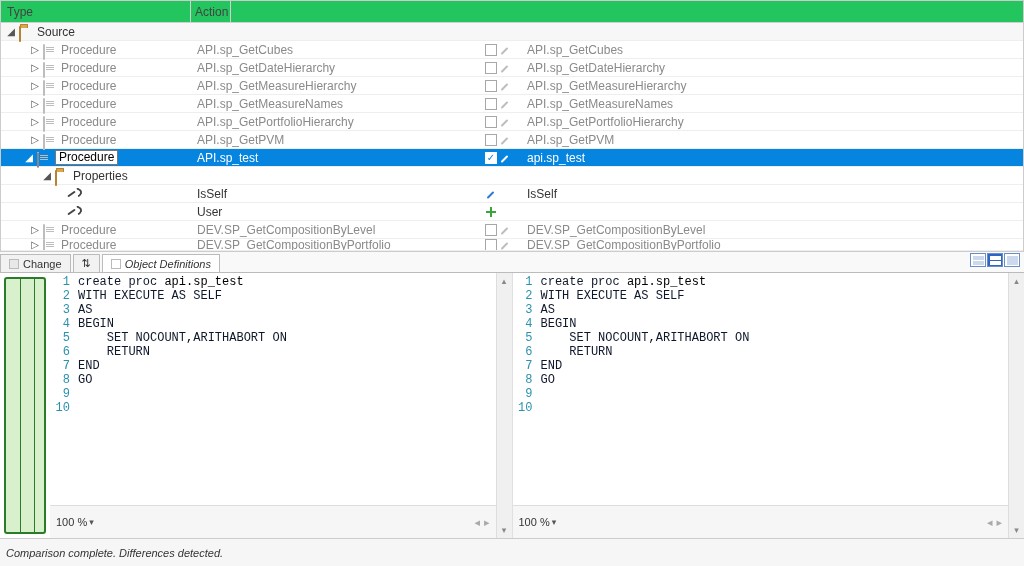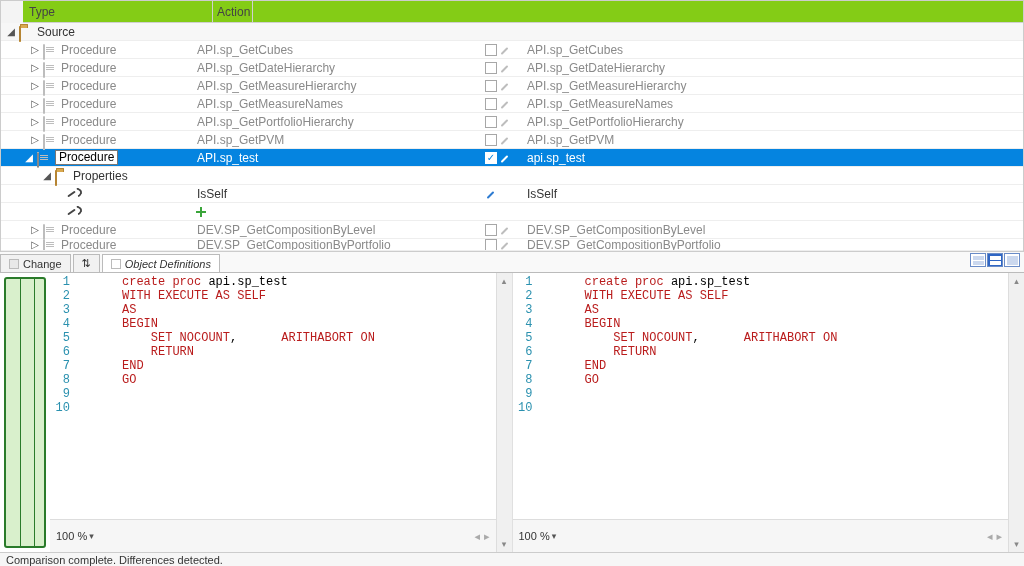"Type" .grid-header { background: #84cc16 -> #22c55e; margin-left: 22px -> none }
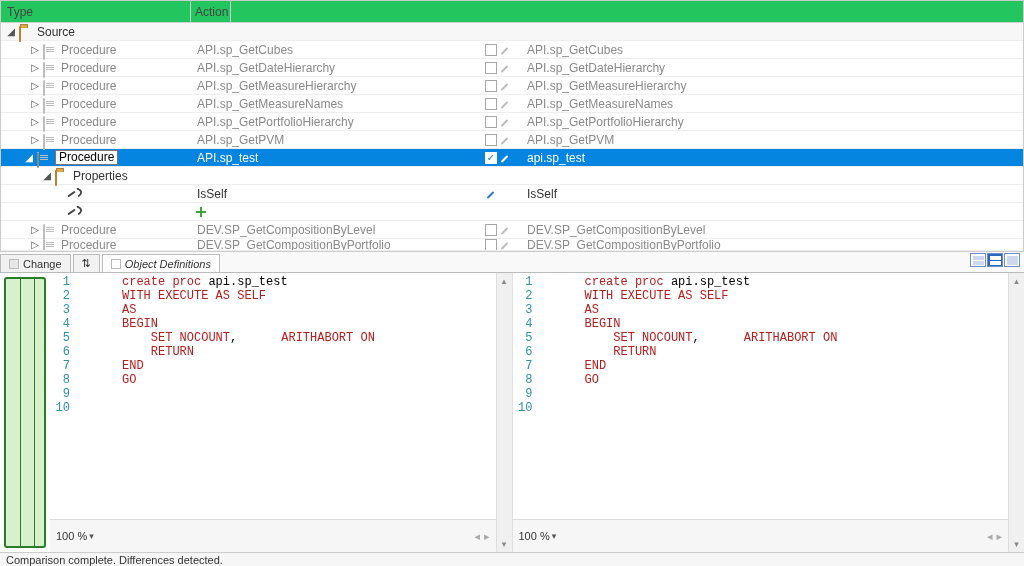"User" div.col-source { html: none -> <div> <span>User</span> </div> }
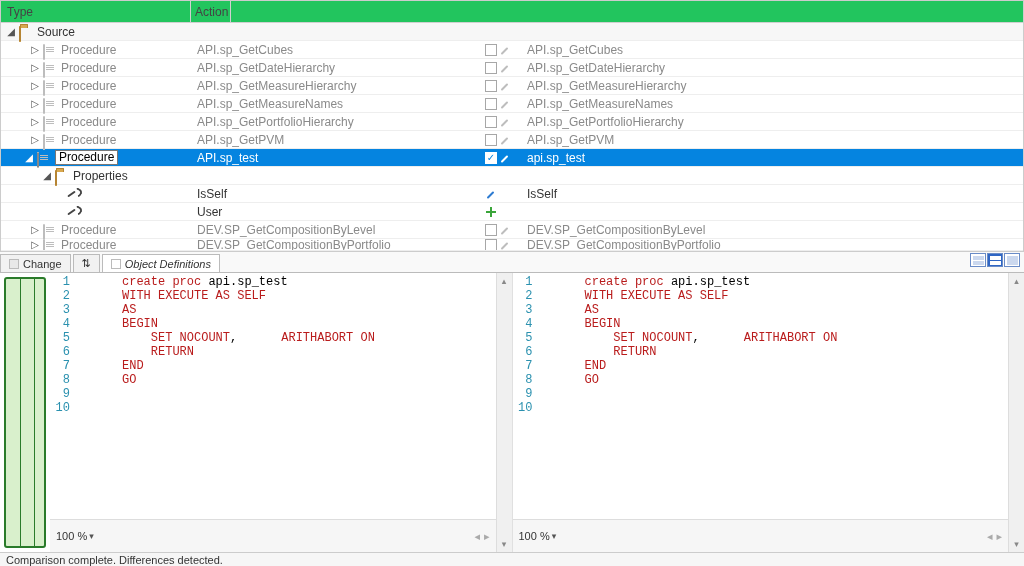"create proc" .kw { color: #b91c1c -> #0f172a; margin-left: 44px -> none }
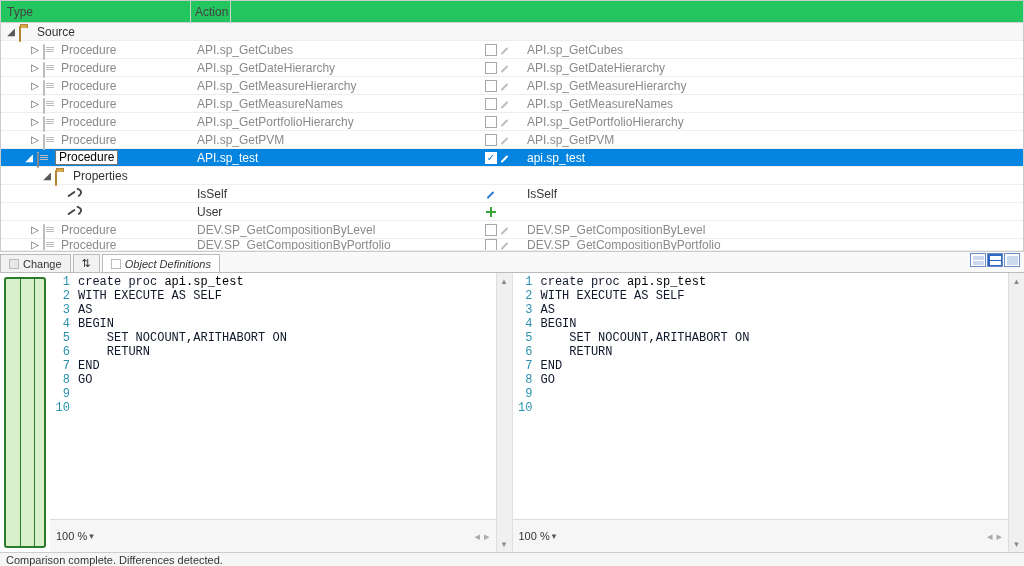"Comparison complete. Differences" .status { font-style: none -> italic; height: 14px -> 28px }
